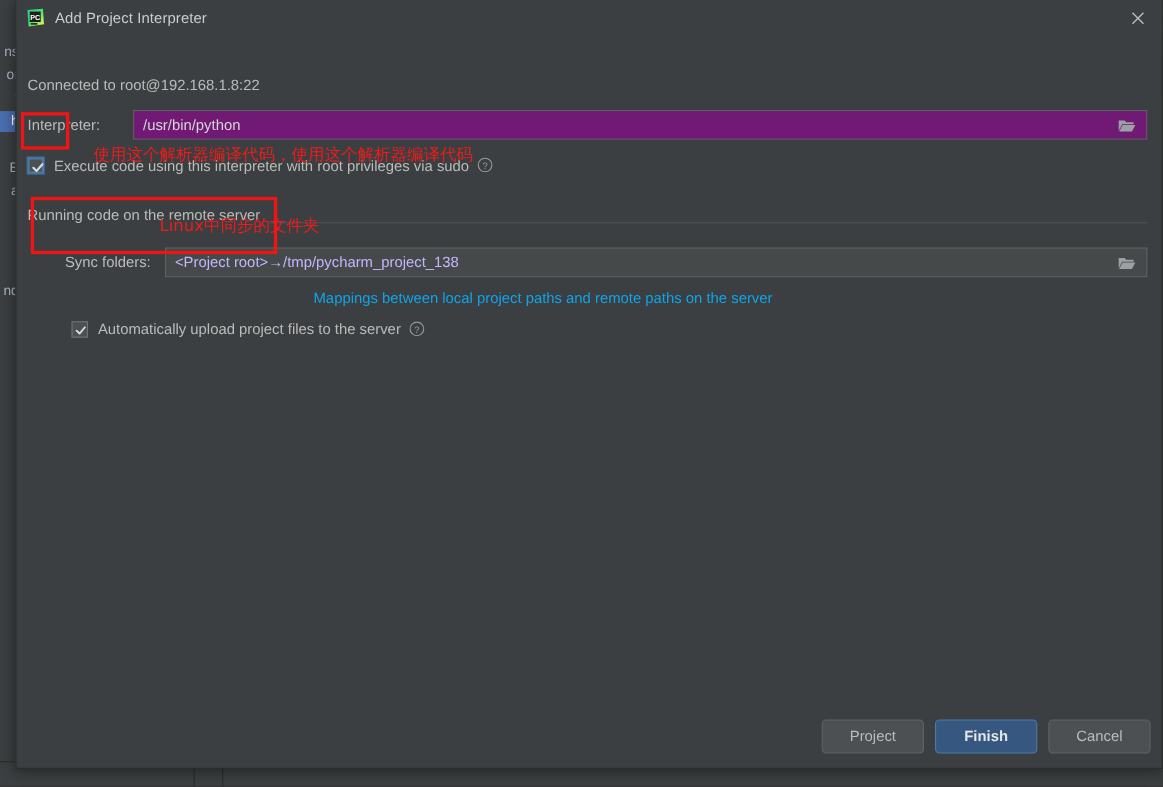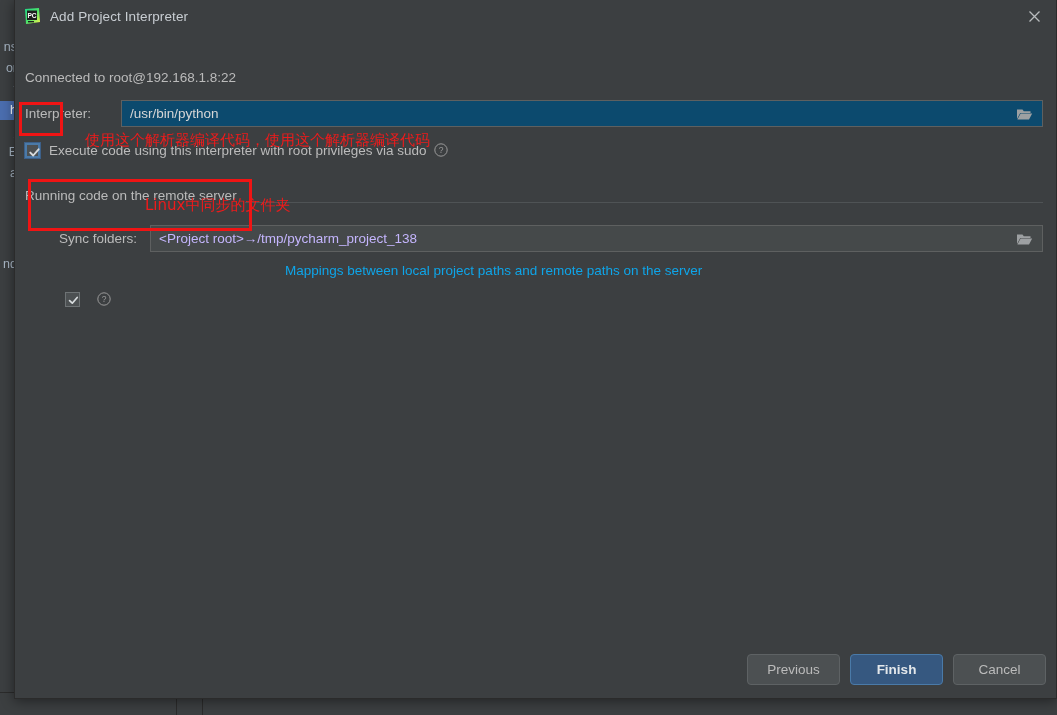"/usr/bin/python" #interp-field { background: #0c4a6e -> #701a75 }
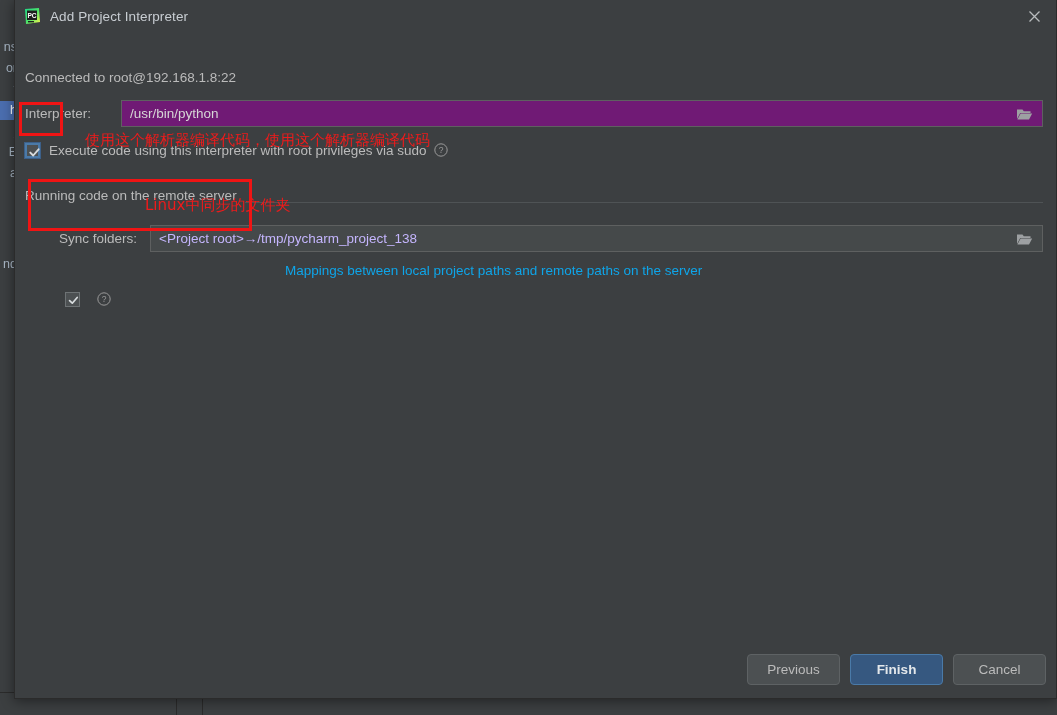"Automatically upload project files to" span.cb-label { html: none -> <span>Automatically upload project files to the server</span> }
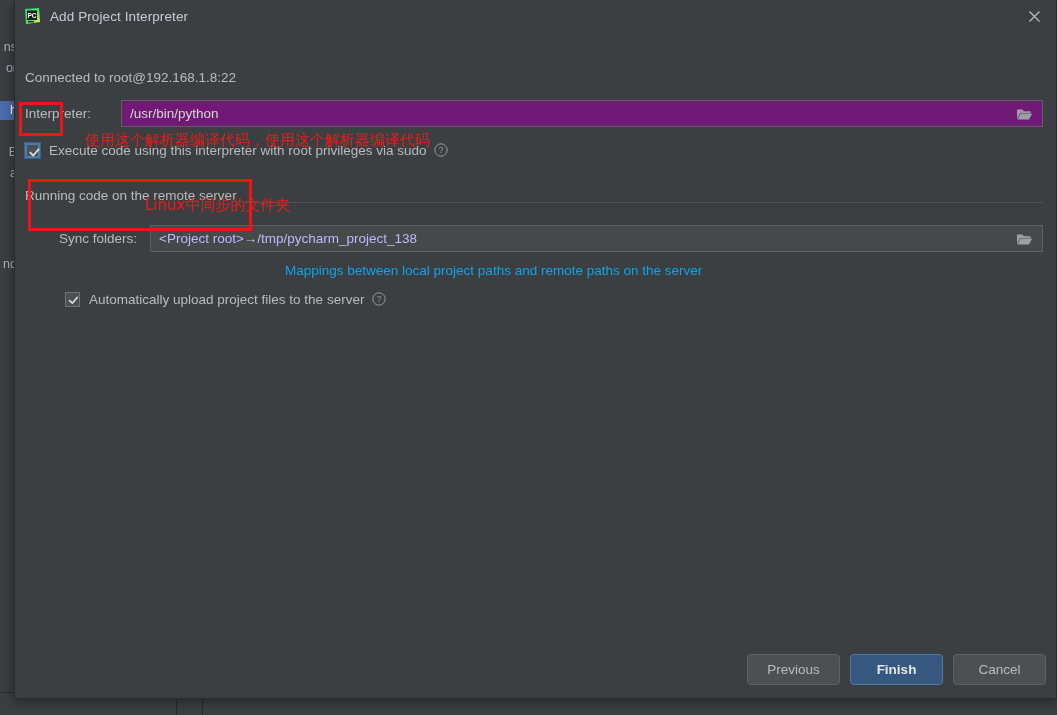"Previous" div.btn { text: Previous -> Project }
